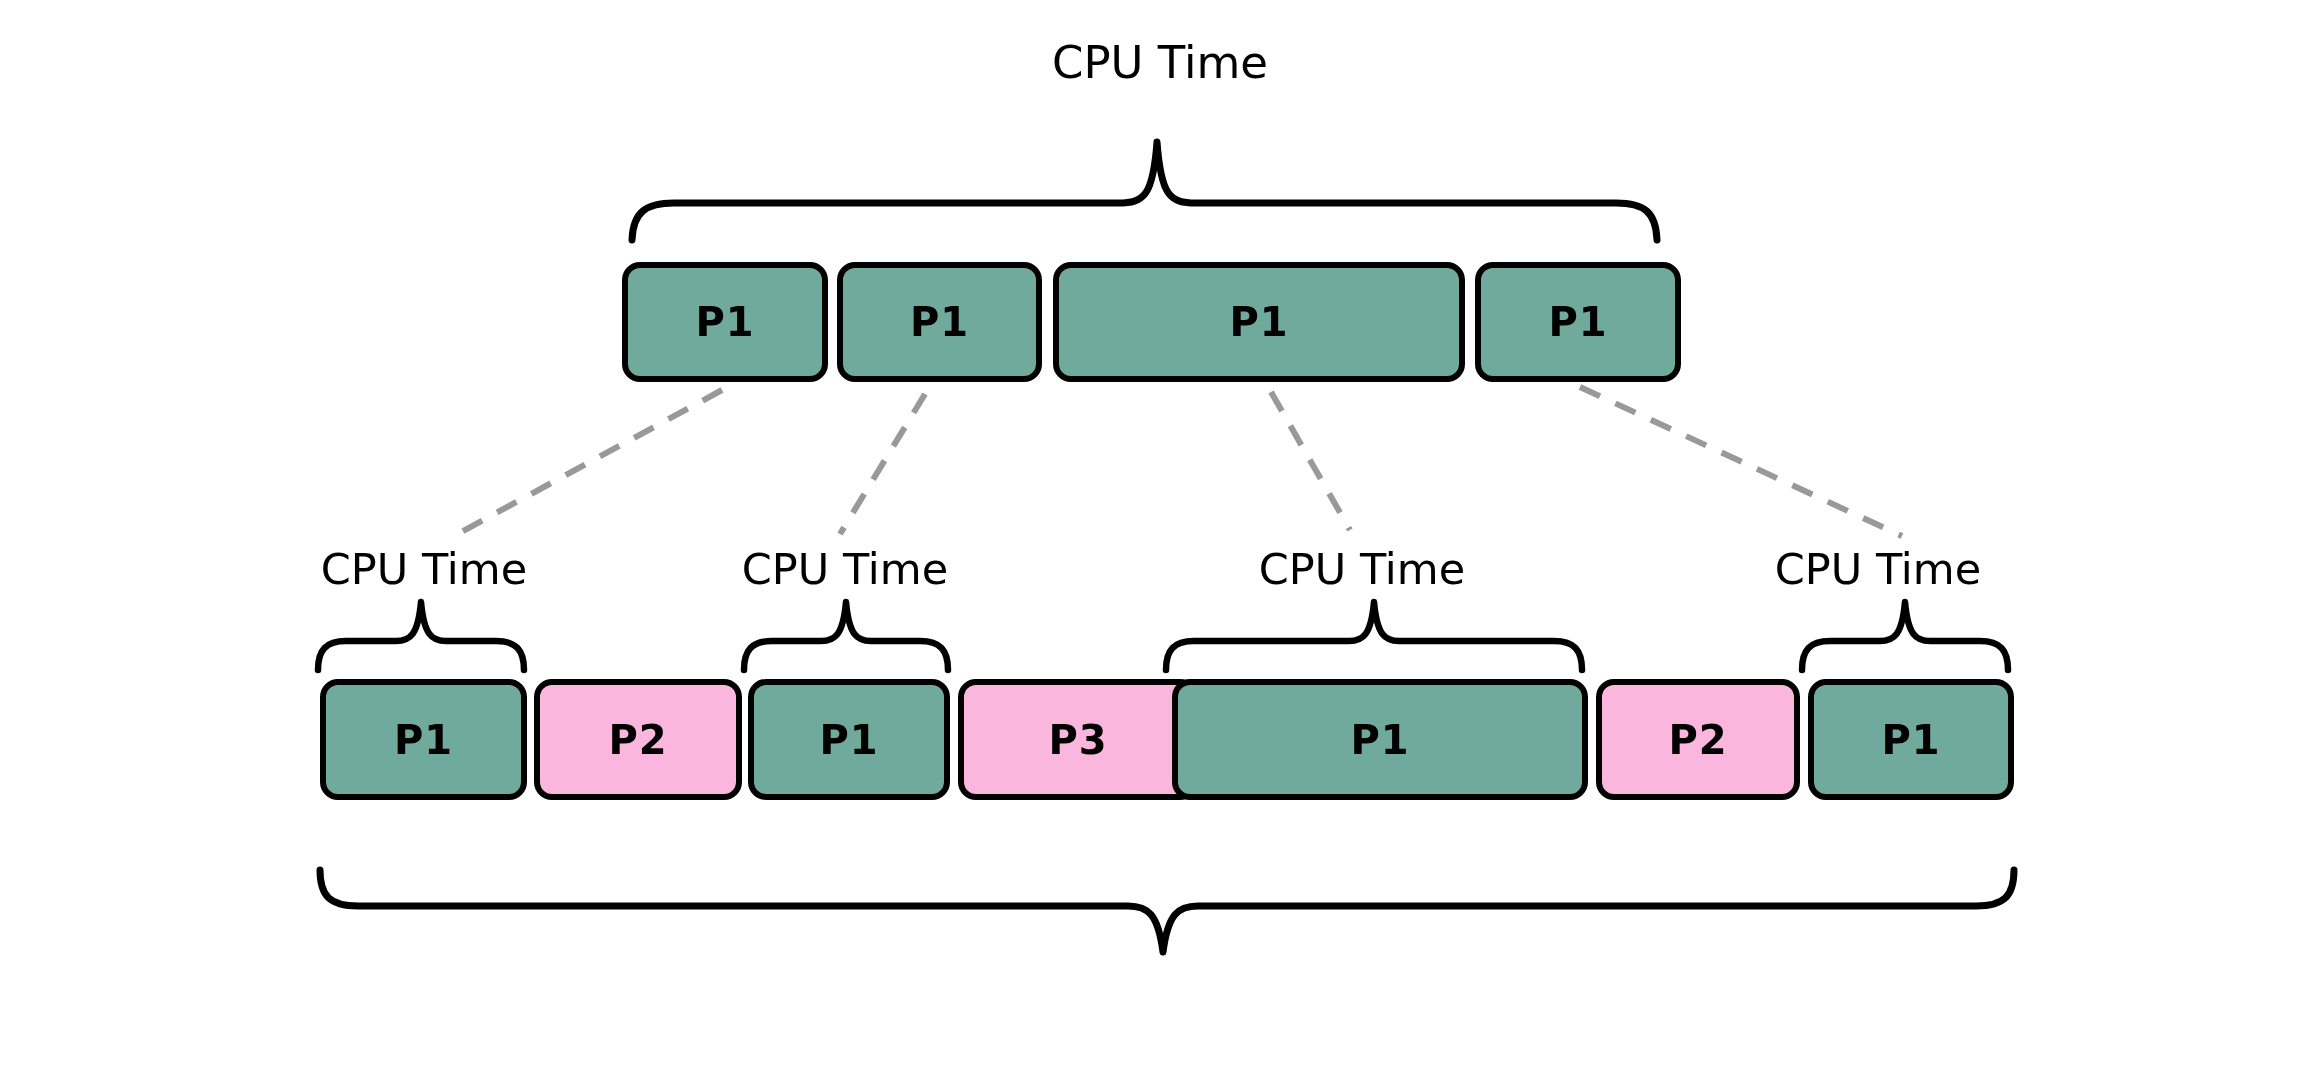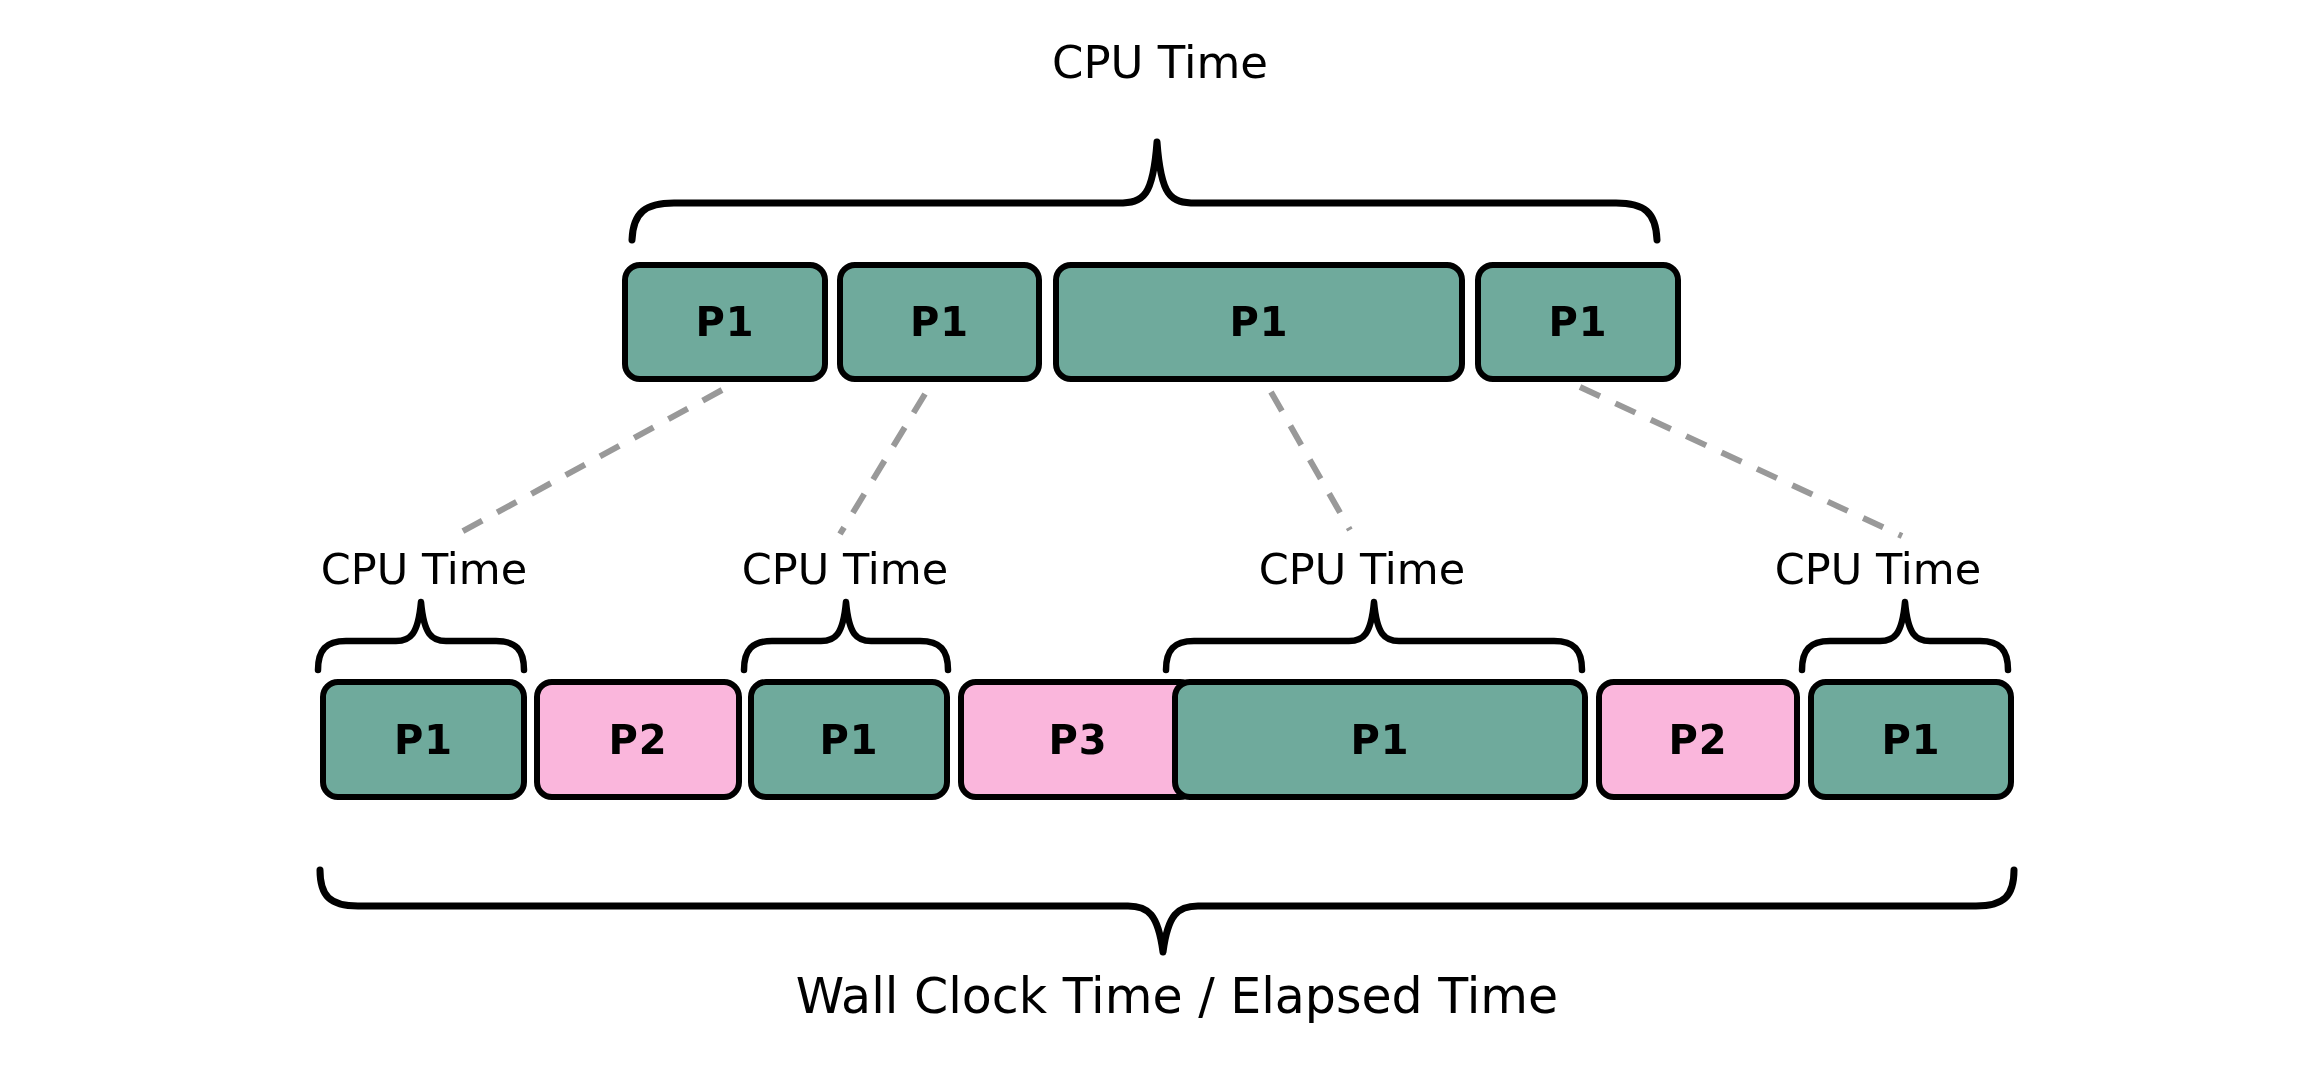"Wall Clock Time / Elapsed" div.label { html: <div>Wall Clock Time / Elapsed Time</div> -> none }
